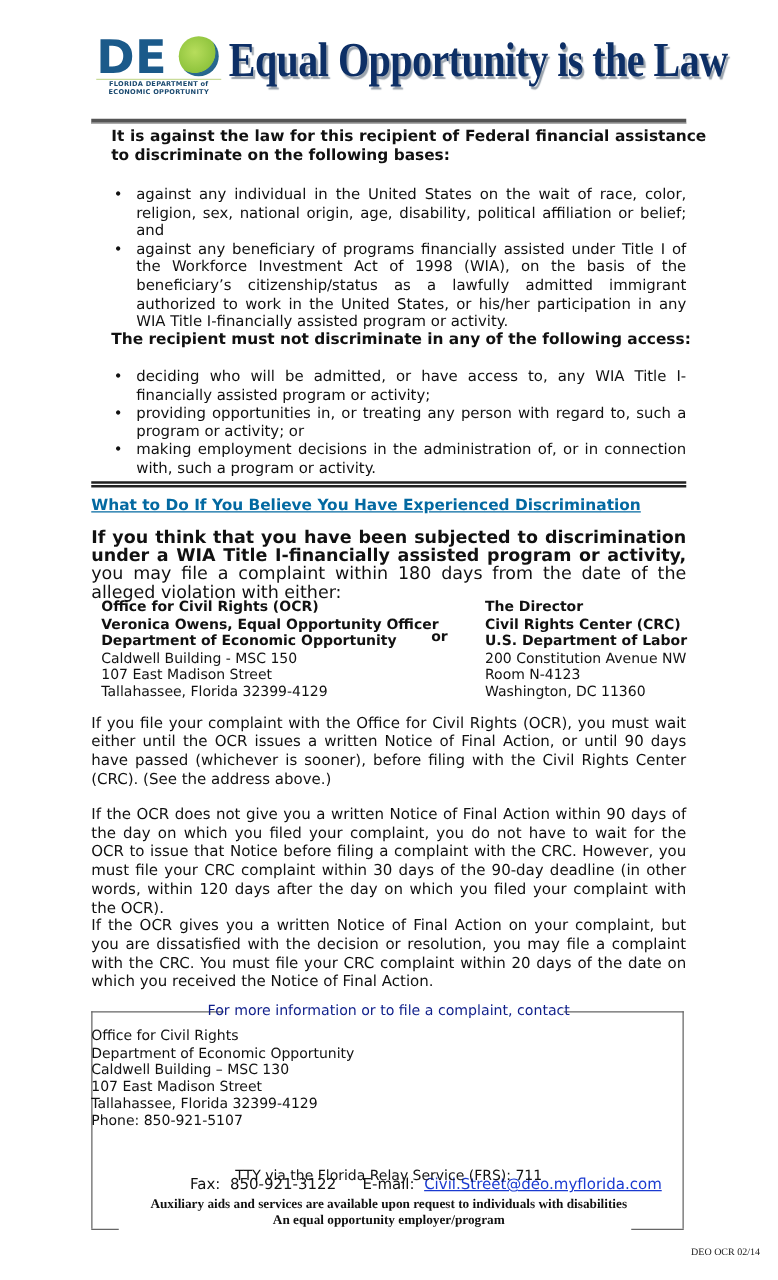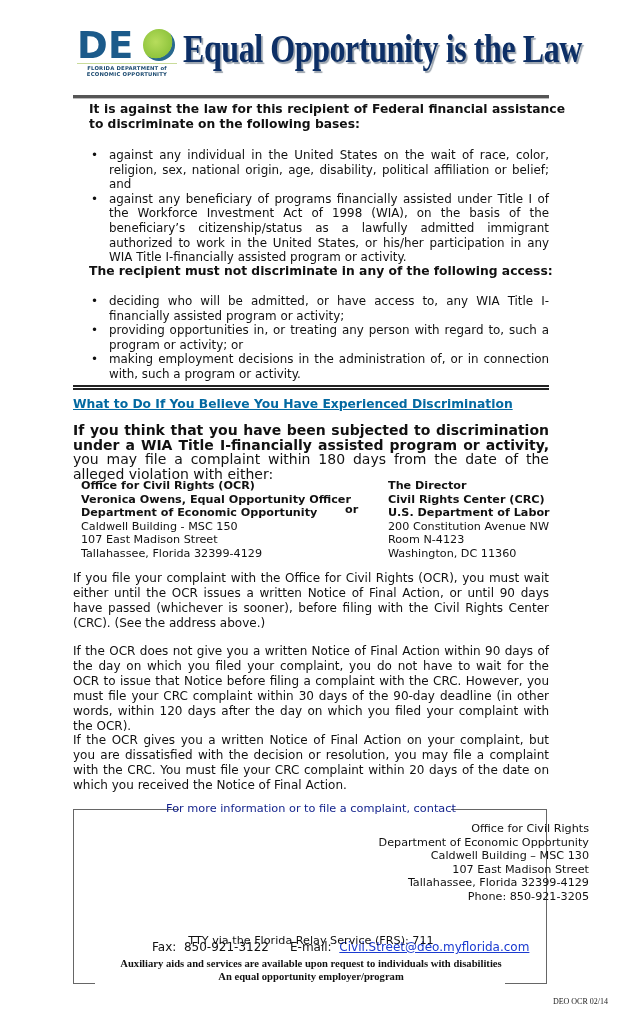"Office for Civil Rights" .box-lines { margin-left: 40px -> none; text-align: right -> left }
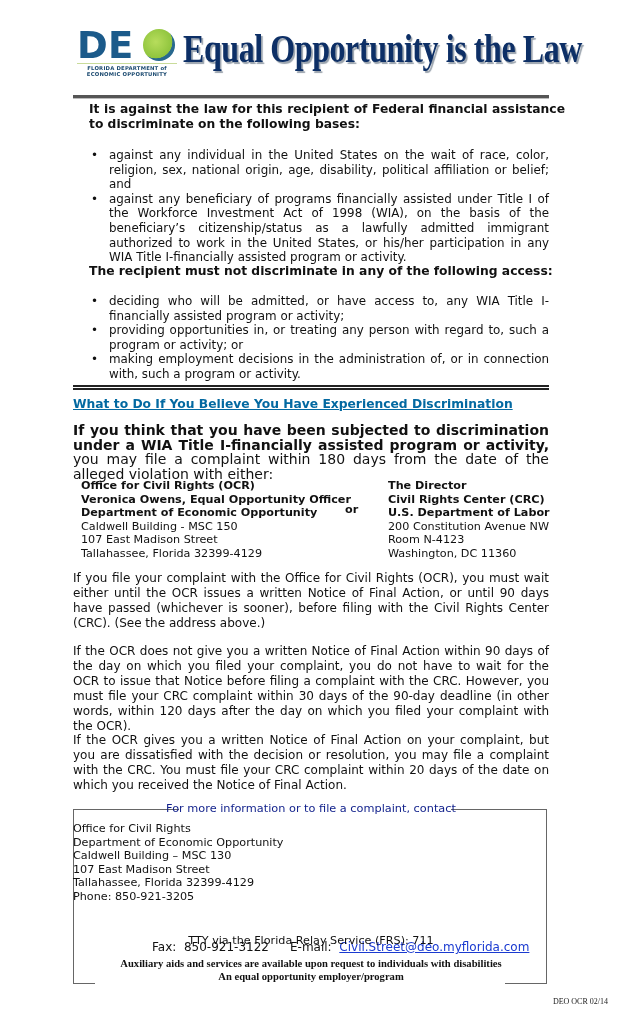"Phone: 850-921-3205" div { text: 850-921-3205 -> 850-921-5107 }
